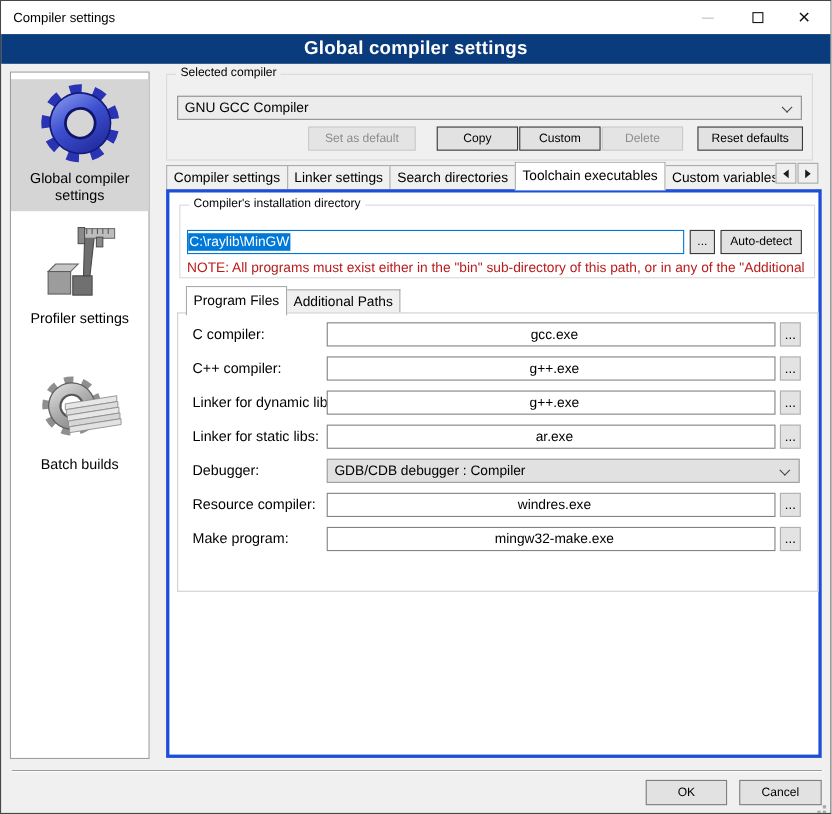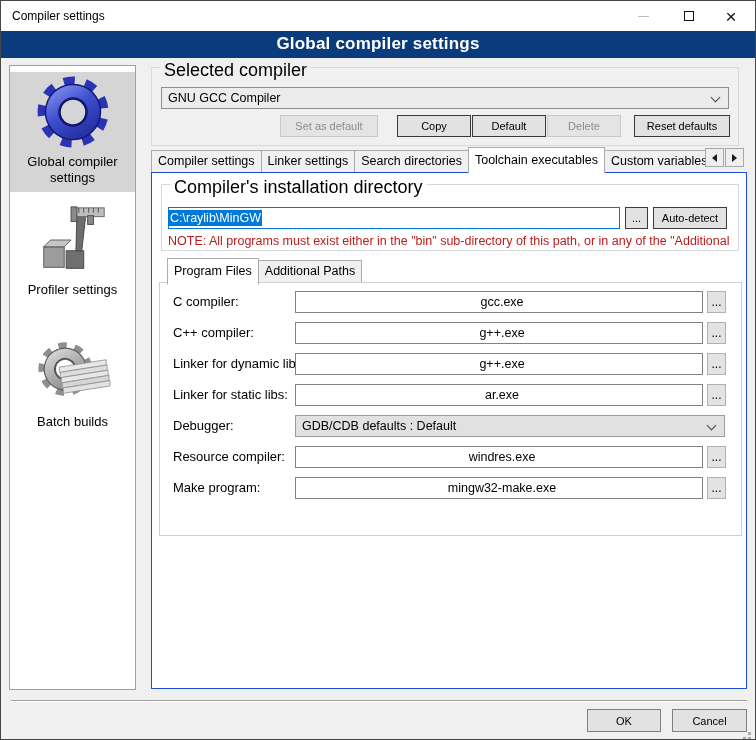"Selected compiler" .groupbox > .gb-label { font-size: 18px -> 11px }
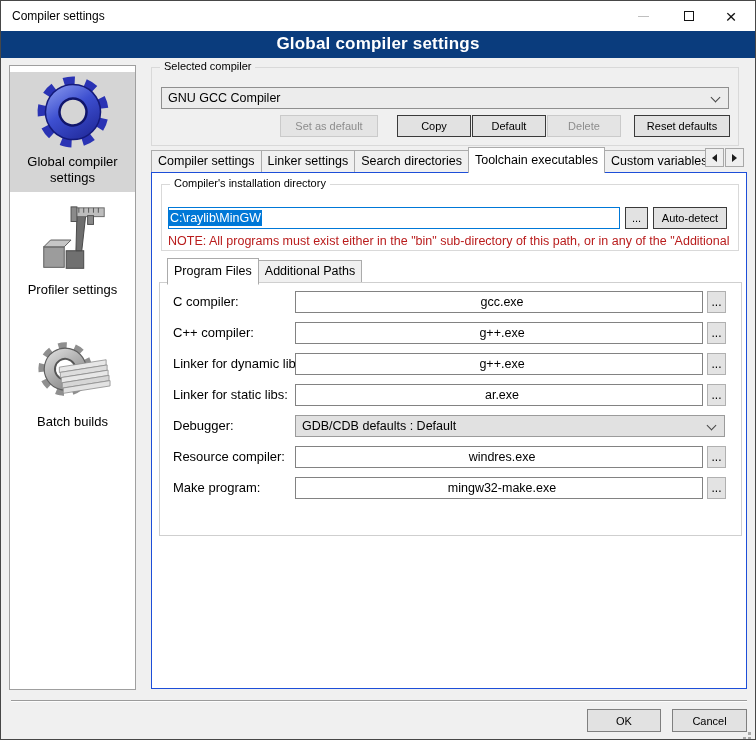"Default" button.btn { text: Default -> Custom }
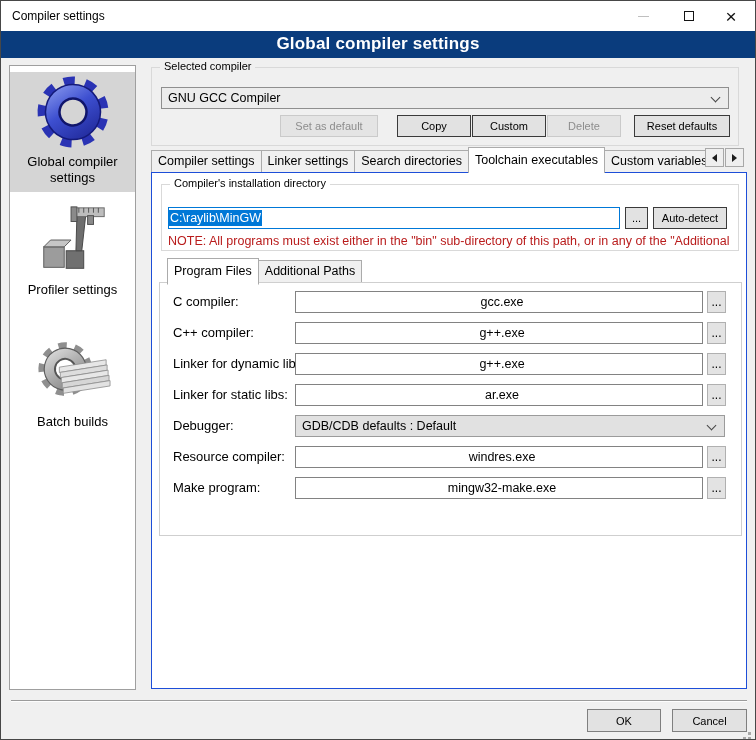"Compiler's installation directory" .page-outer { border: 1px solid #1d4ed8 -> 3px solid #1d4ed8 }
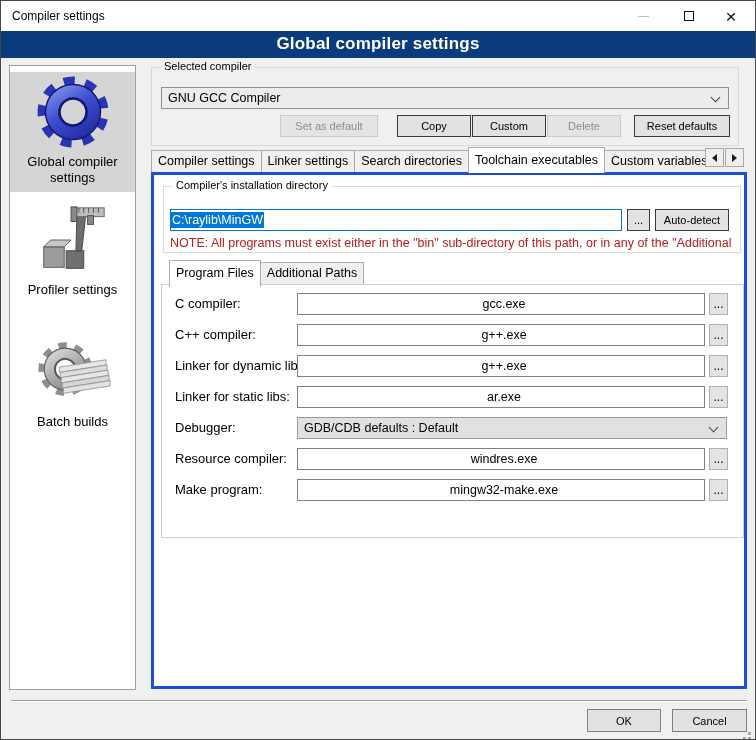"Program Files" div.tabstrip { align-items: center -> none }
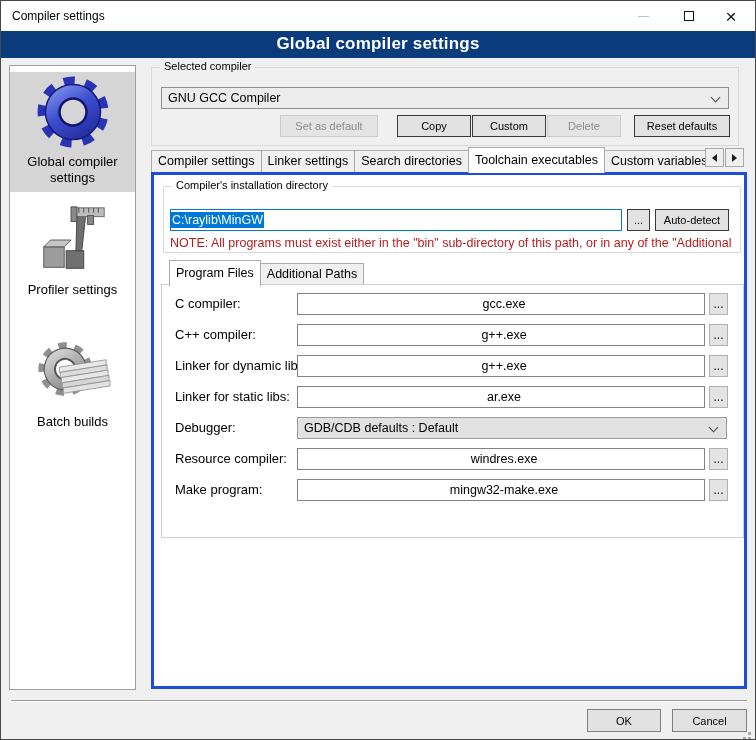"GDB/CDB defaults : Default" span { text: defaults : Default -> debugger : Compiler }
